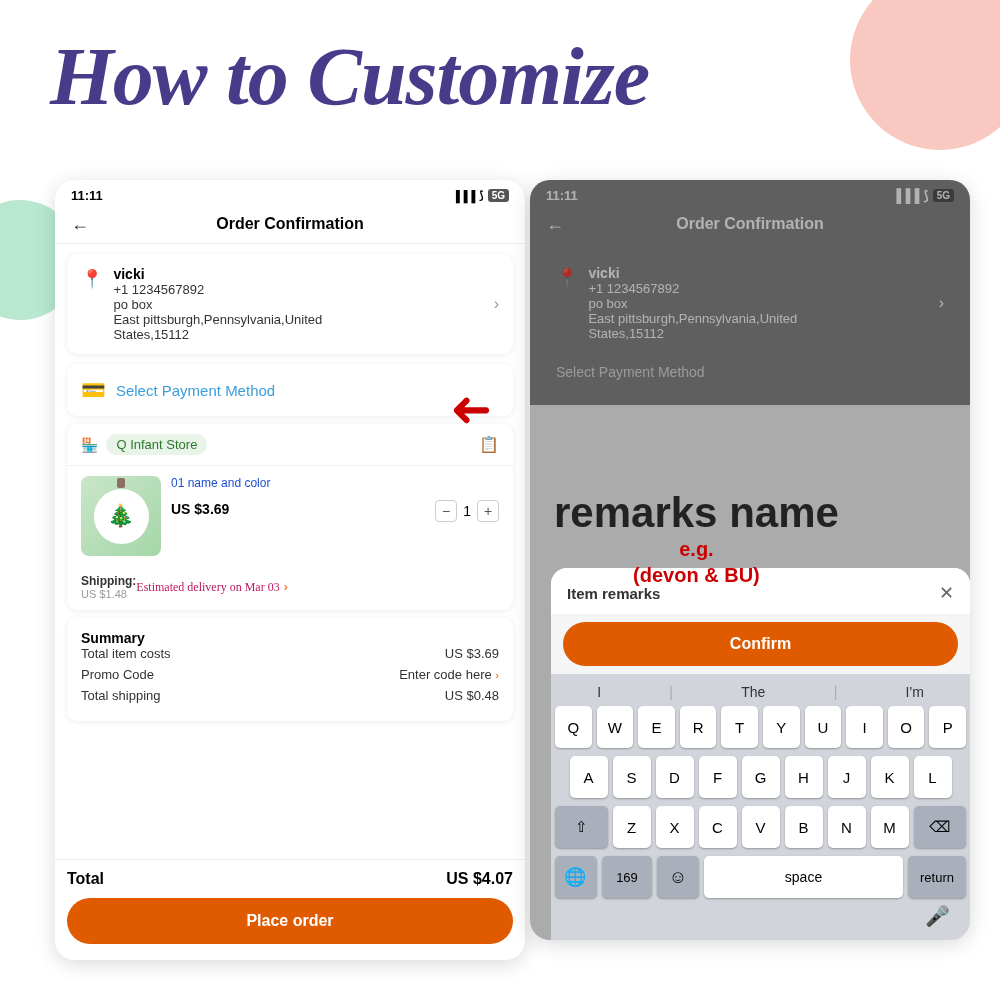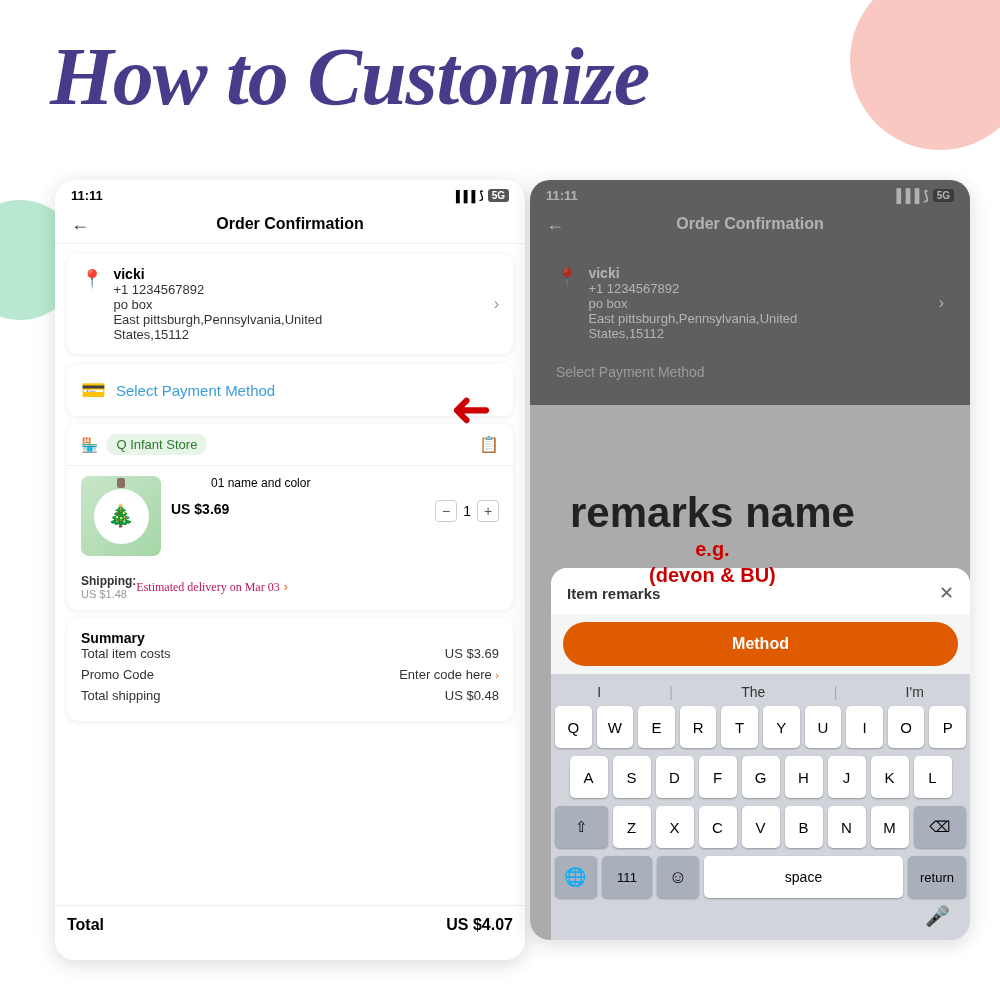"01 name and color" .product-variant { color: #000000 -> #1d4ed8; margin-left: 40px -> none }
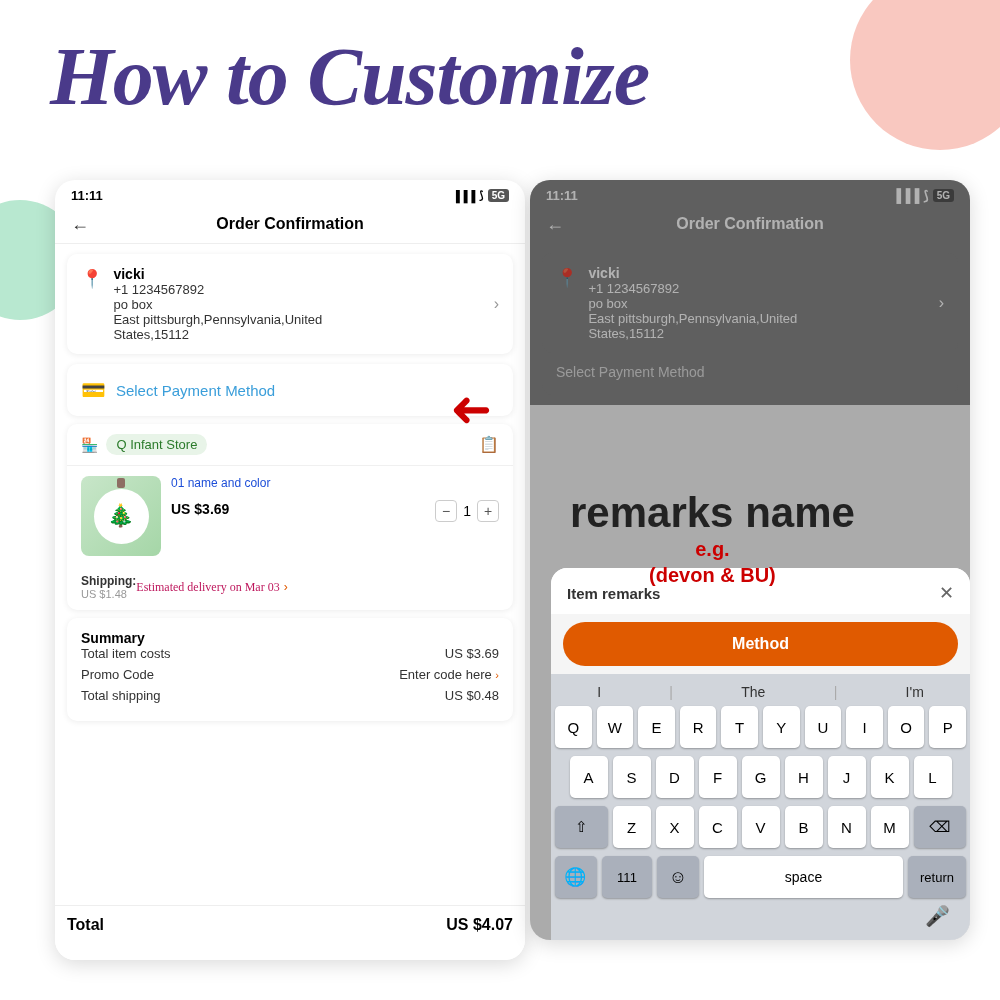"remarks name" .remarks-overlay { left: 570px -> 554px }
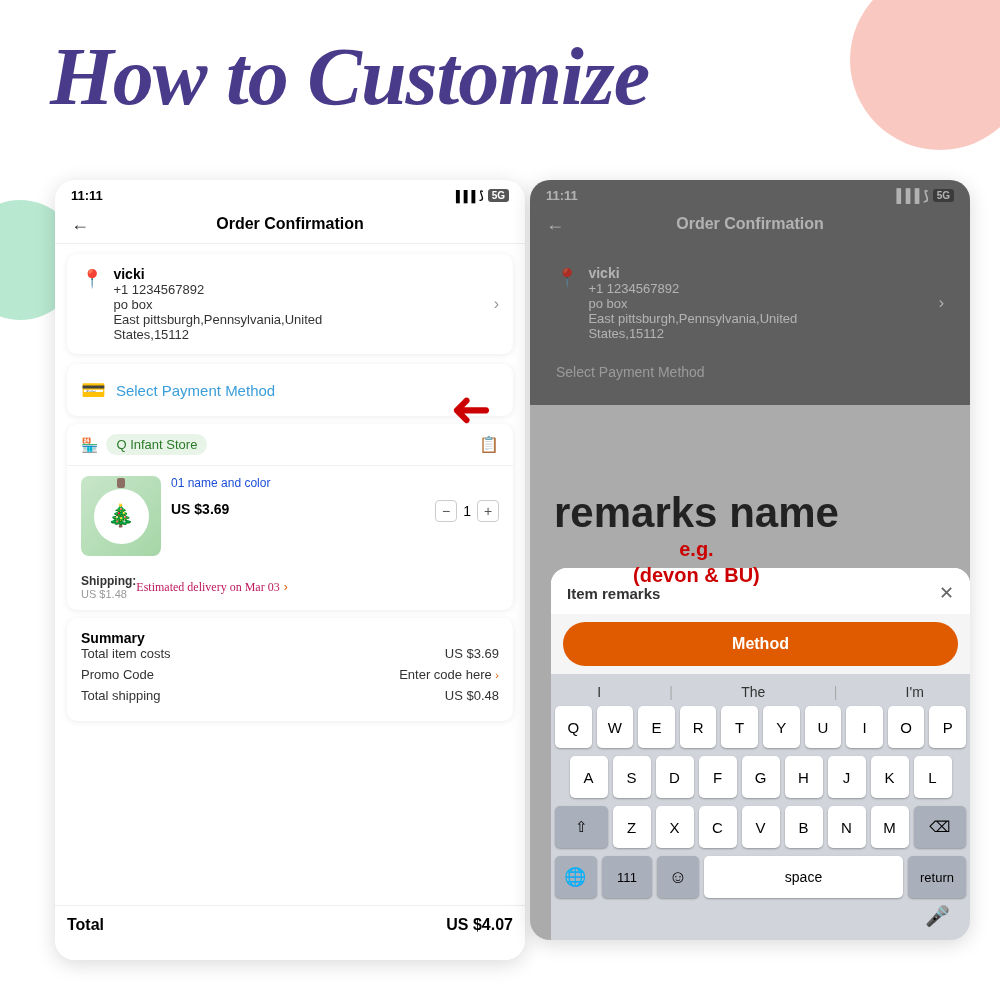"Method" button.modal-confirm-btn { text: Method -> Confirm }
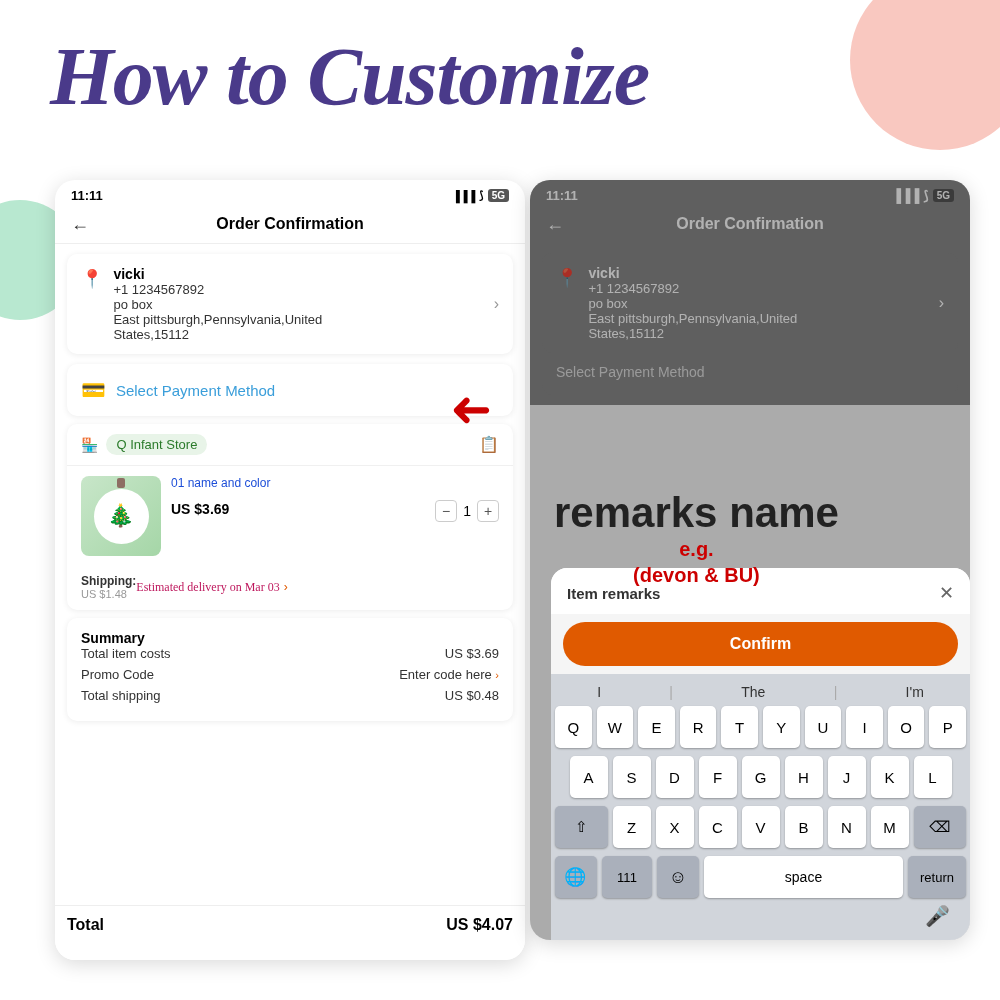"111" div.key { text: 111 -> 169 }
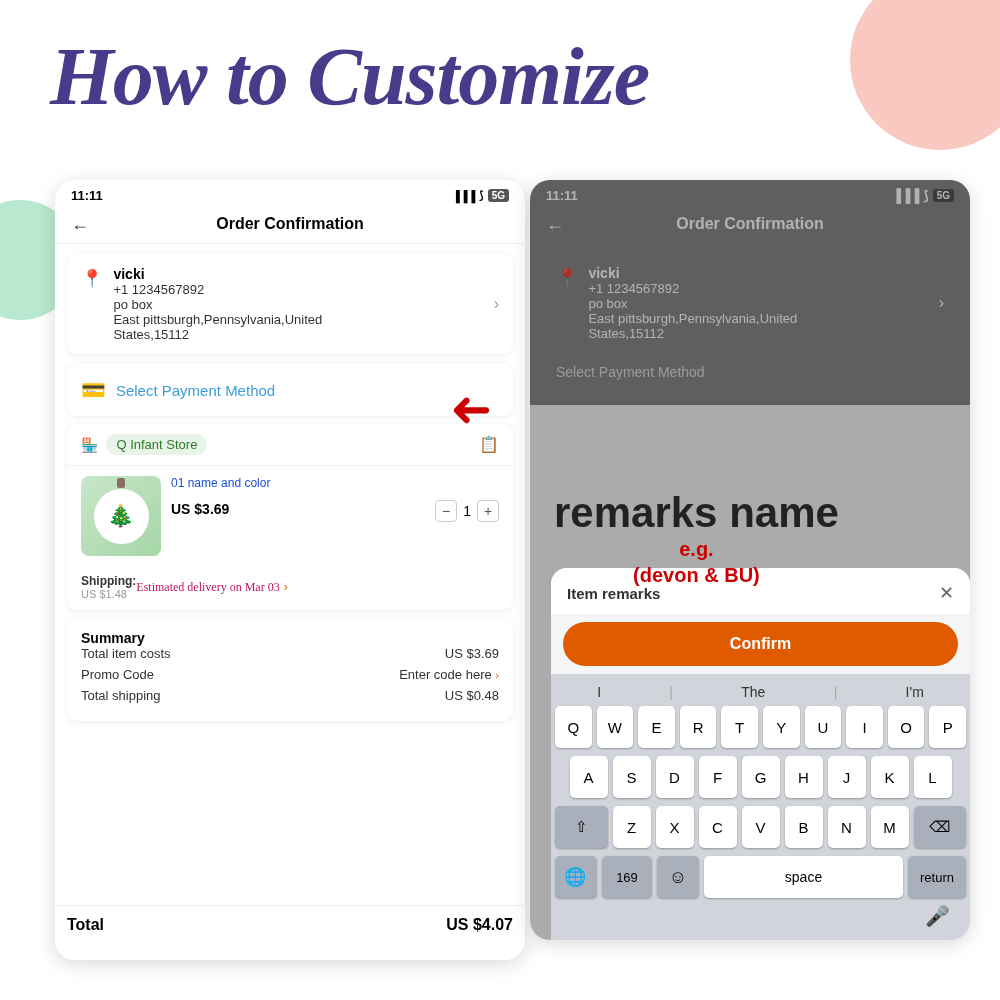"Place order" button.place-order-btn { html: none -> <button>Place order</button> }
